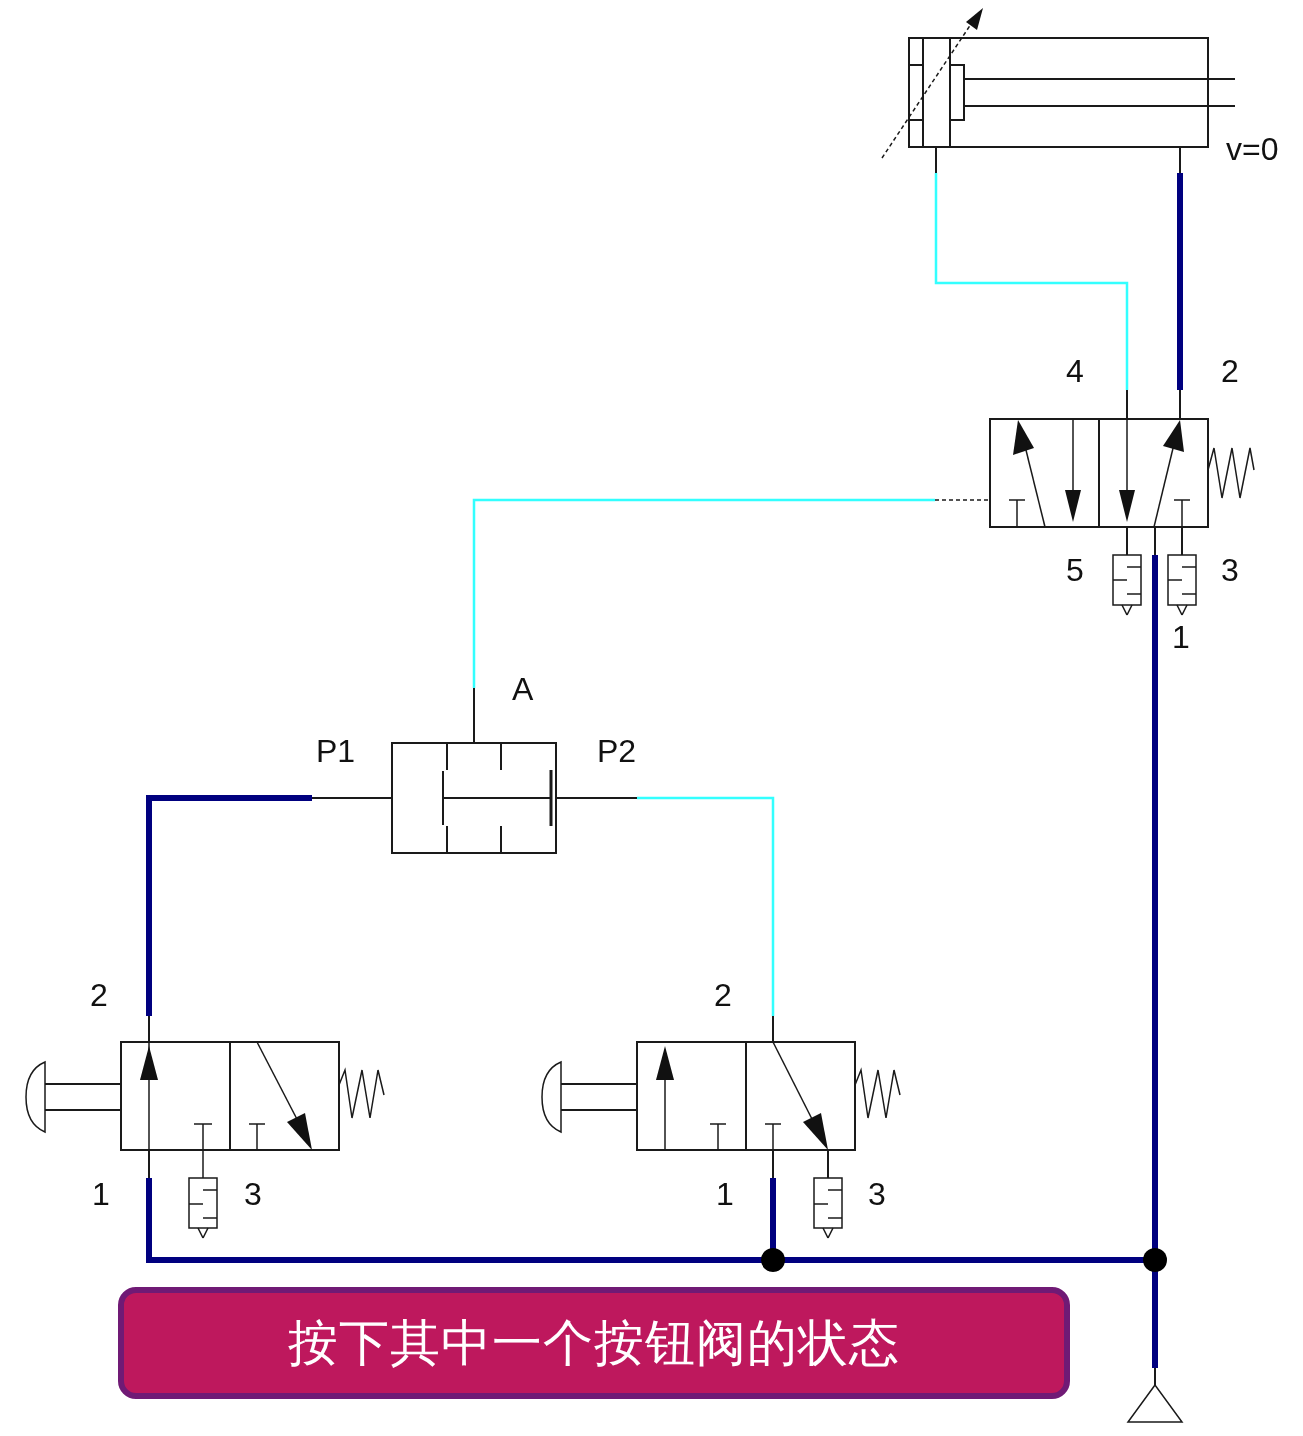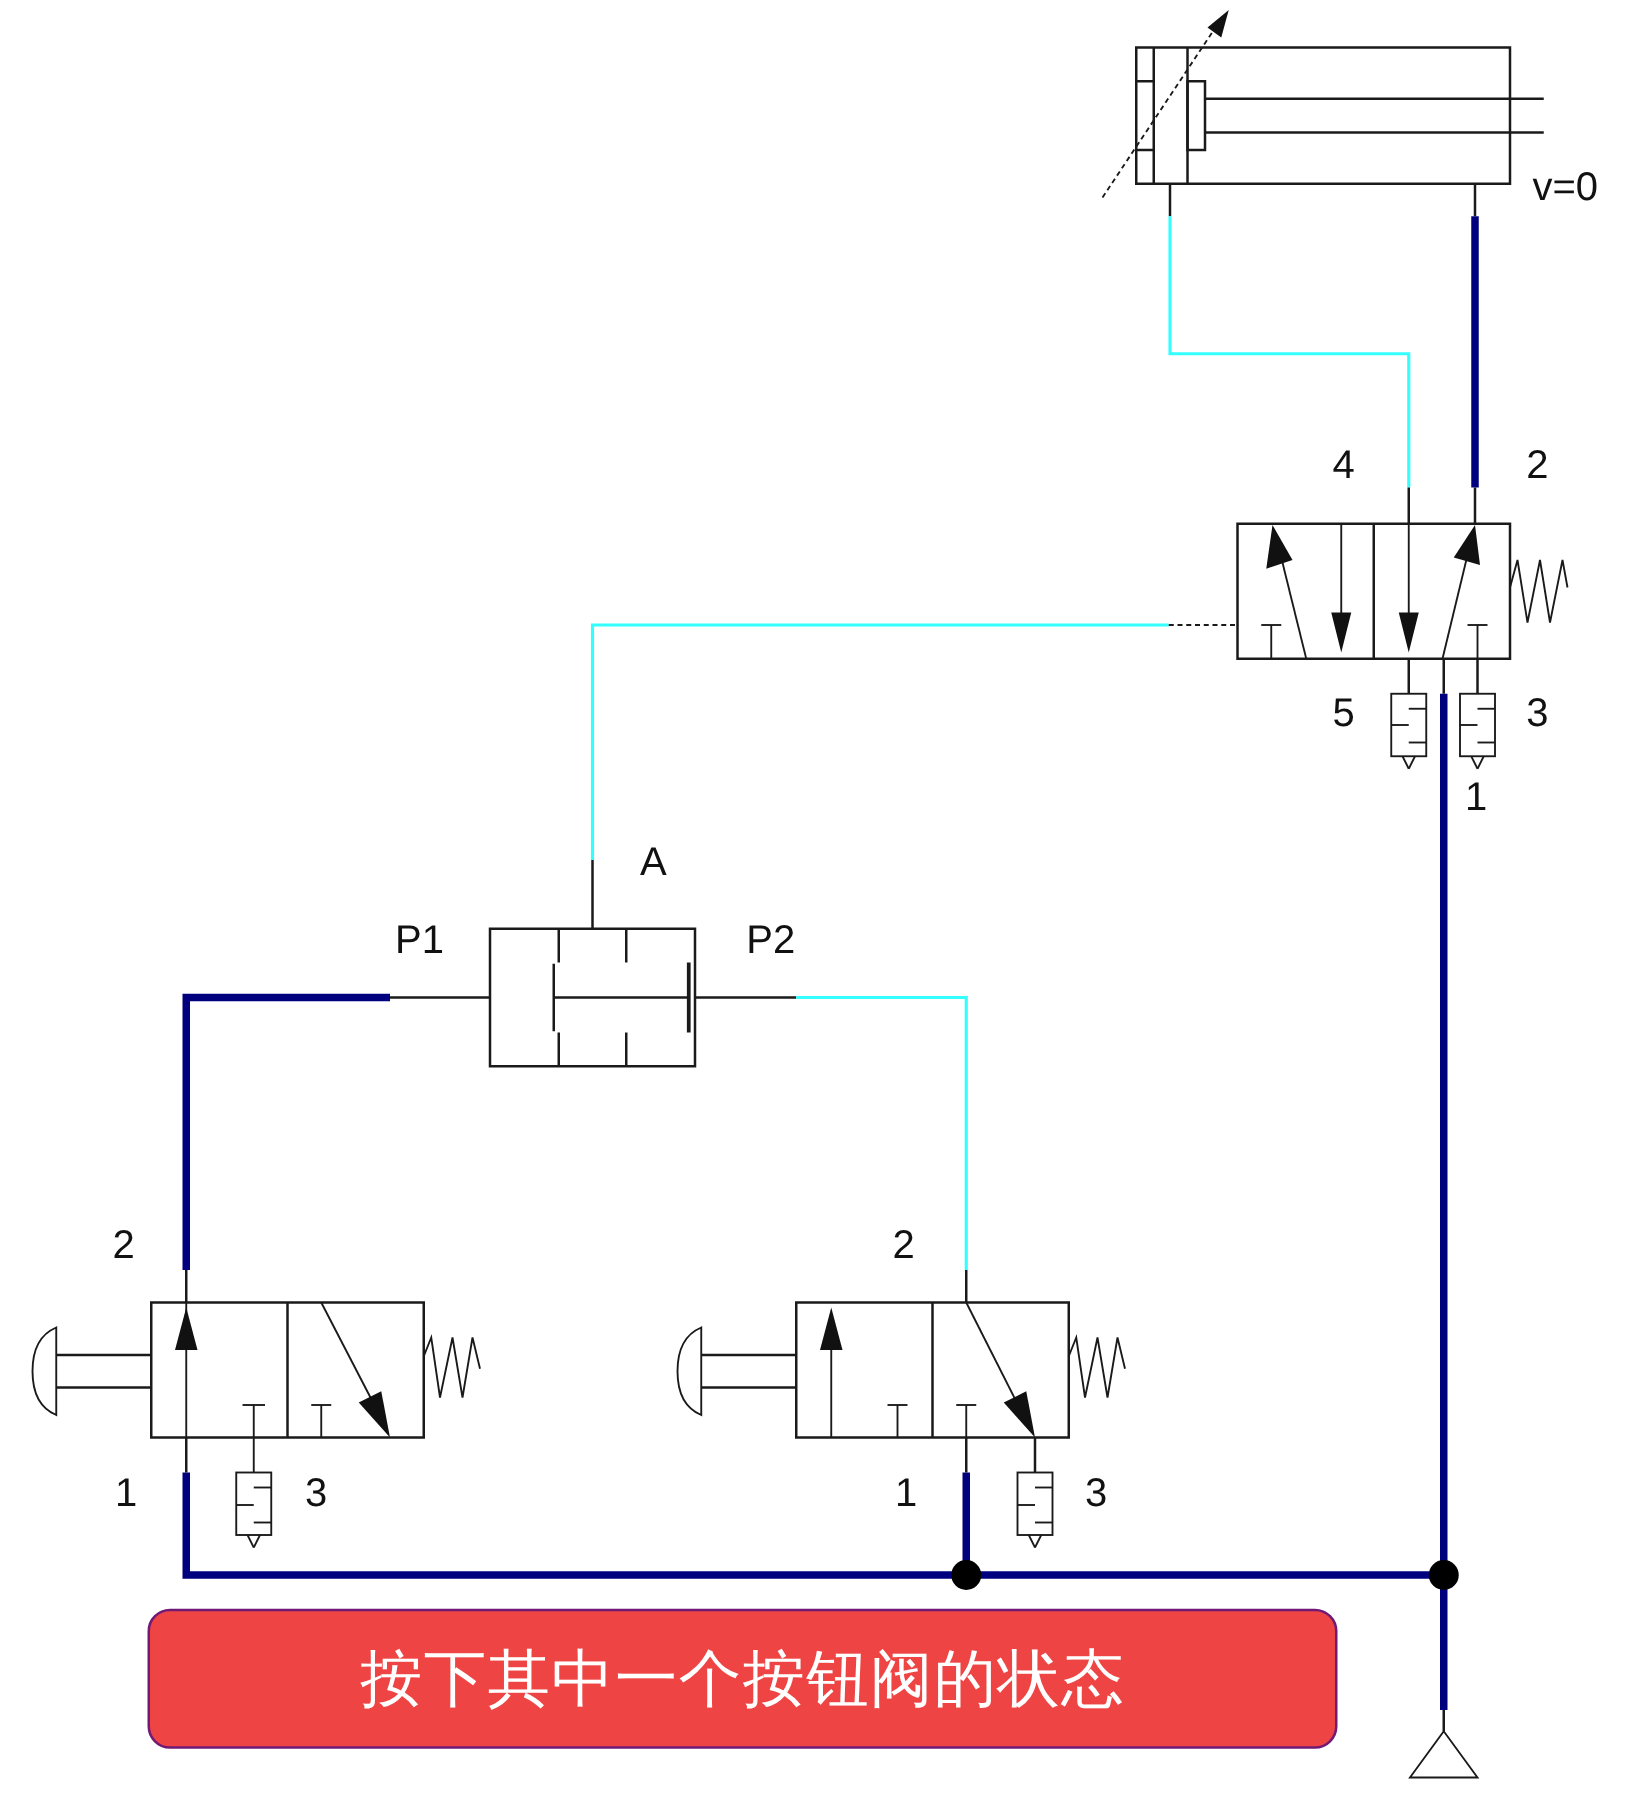"按下其中一个按钮阀的状态" .caption-box { background: #ef4444 -> #be185d; border: 2px solid #701a75 -> 6px solid #701a75 }
